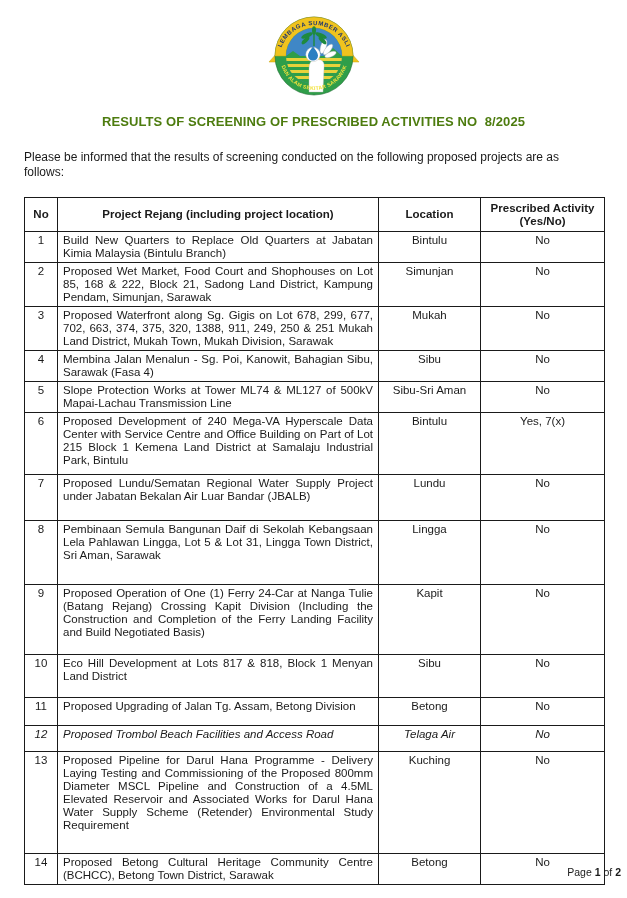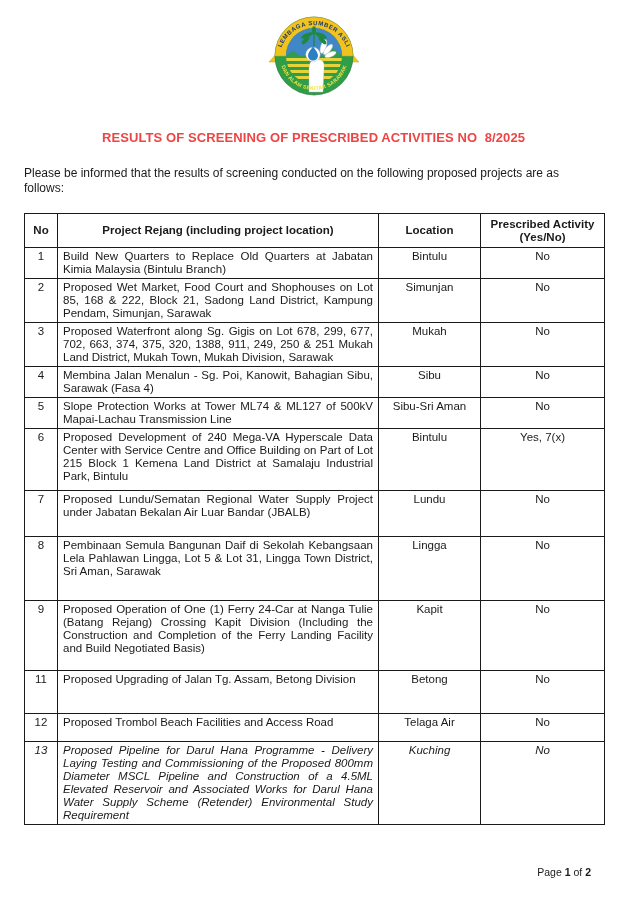"RESULTS OF SCREENING OF PRESCRIBED" .doc-title { color: #ef4444 -> #4d7c0f; margin-top: 33px -> 17px }
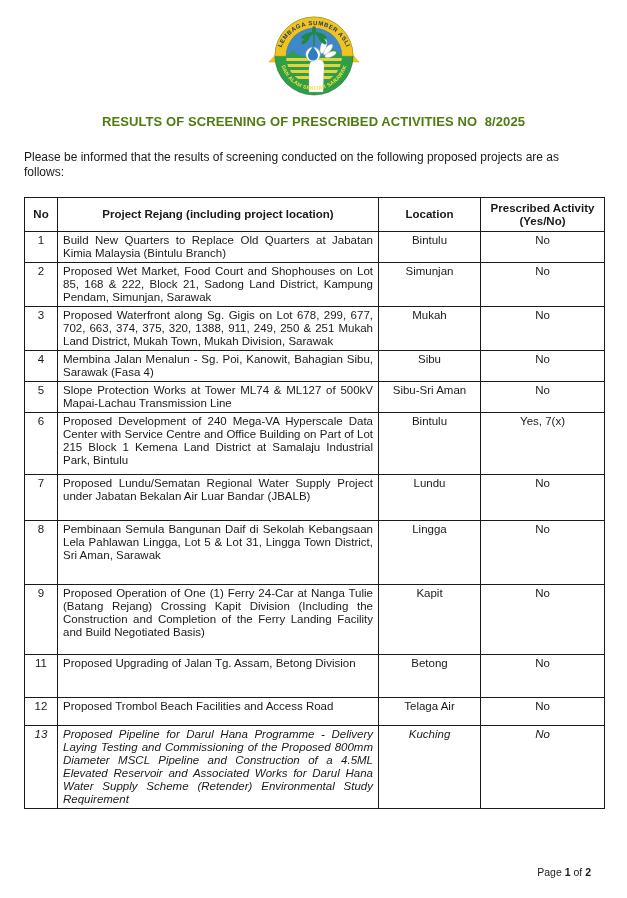"10" tr { html: none -> <tr> <td>10</td> <td>Eco Hill Development at Lots 817 &amp; 818, Block 1 Menyan Land District</td> <td>Sibu</td> <td>No</td> </tr> }
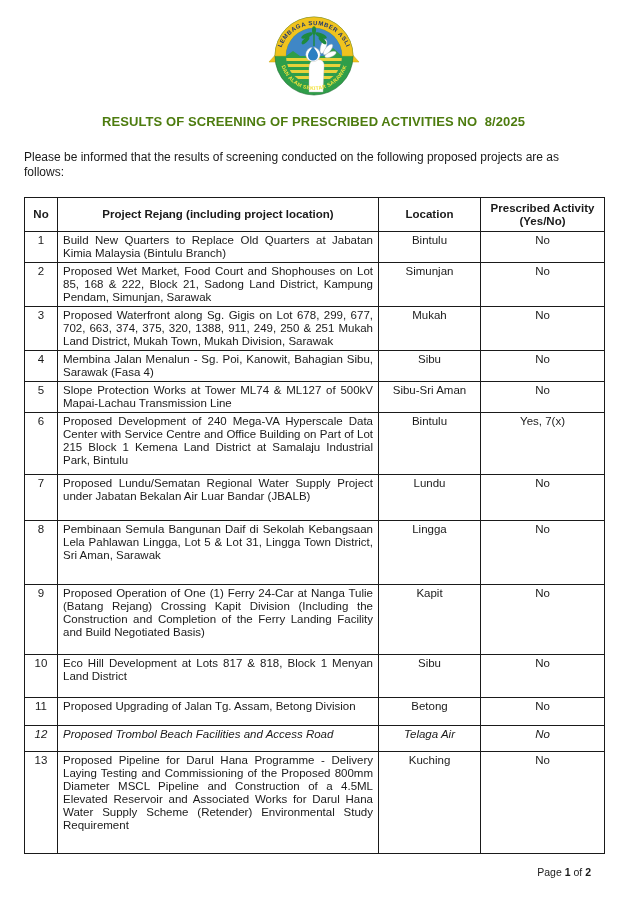"14" tr { html: none -> <tr> <td>14</td> <td>Proposed Betong Cultural Heritage Community Centre (BCHCC), Betong Town District, Sarawak</td> <td>Betong</td> <td>No</td> </tr> }
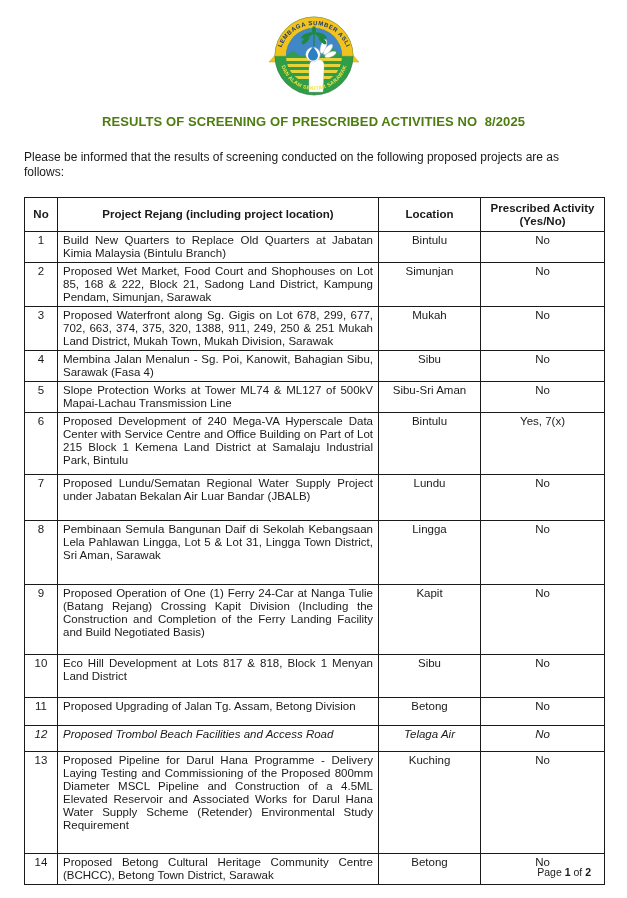"Page 1 of 2" .footer { right: 36px -> 6px }
